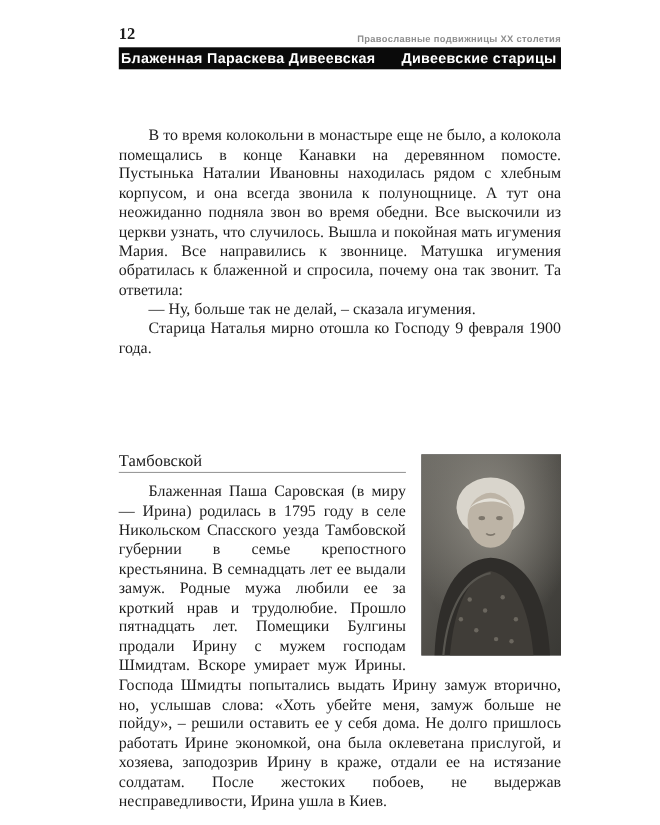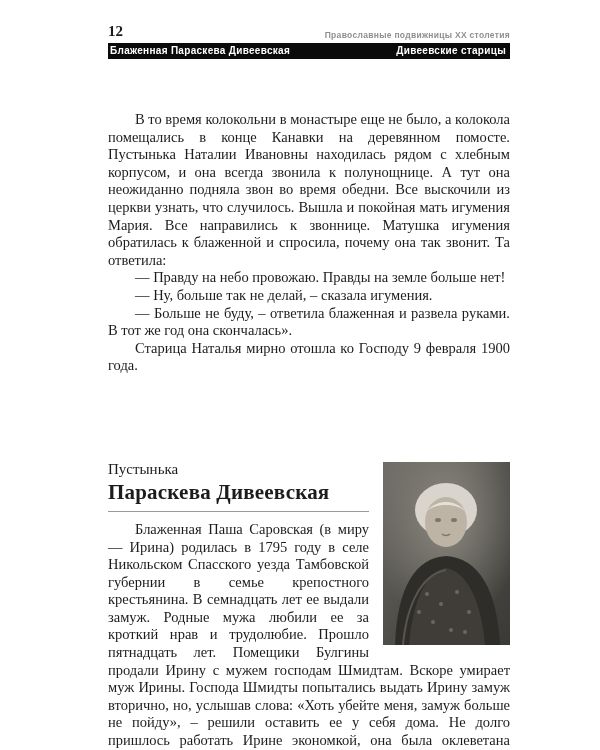"Блаженная Параскева Дивеевская" .title-bar { font-size: 10px -> 13px }
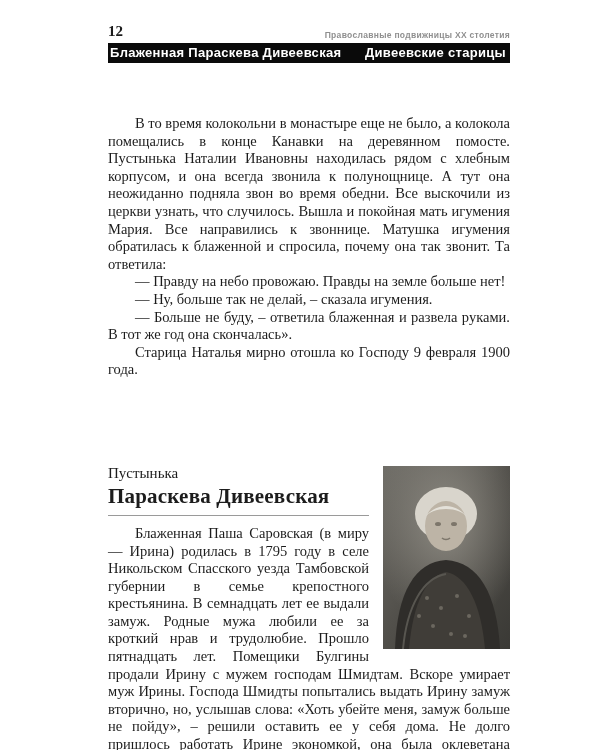"— Правду на небо провожаю." p { html: <p>— Правду на небо провожаю. Правды на земле больше нет!</p> -> none }
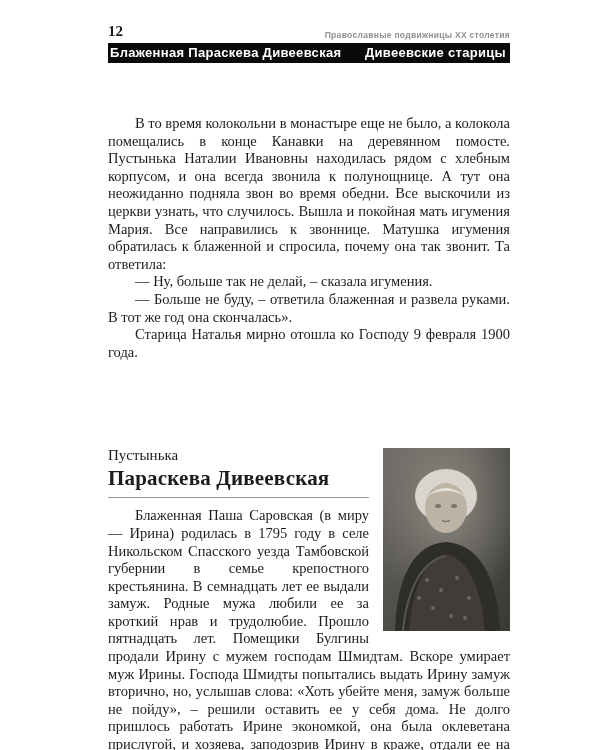"— Больше не буду, –" p { html: <p>— Больше не буду, – ответила блаженная и развела руками. В тот же год она скончалась».</p> -> none }
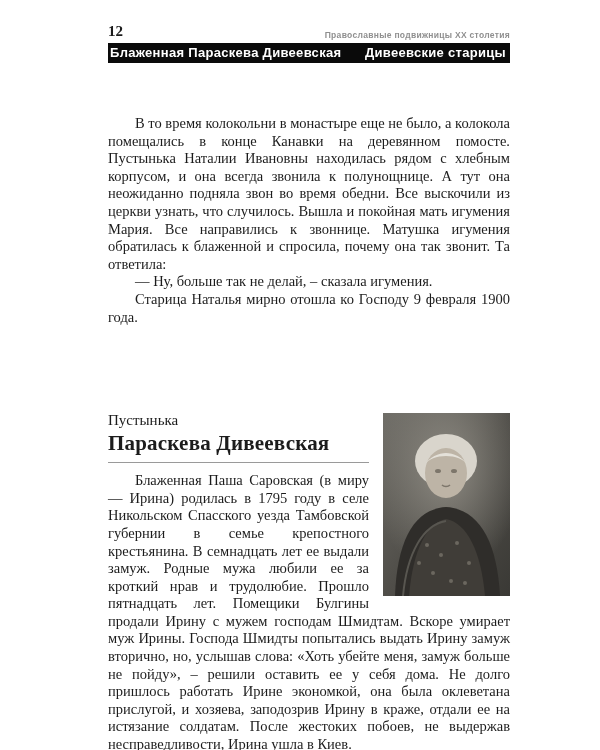"Пустынька" p.kicker { text: Пустынька -> Тамбовской }
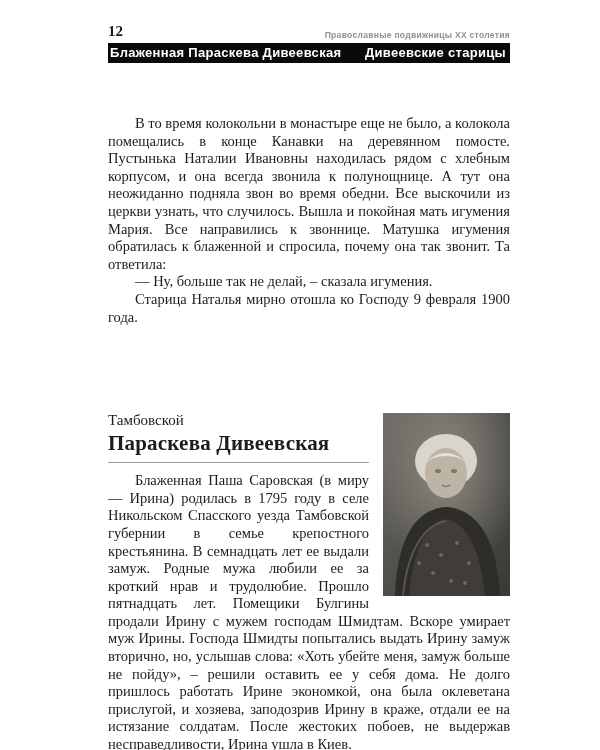"Параскева Дивеевская" h1.section-title { html: <h1>Параскева Дивеевская</h1> -> none }
